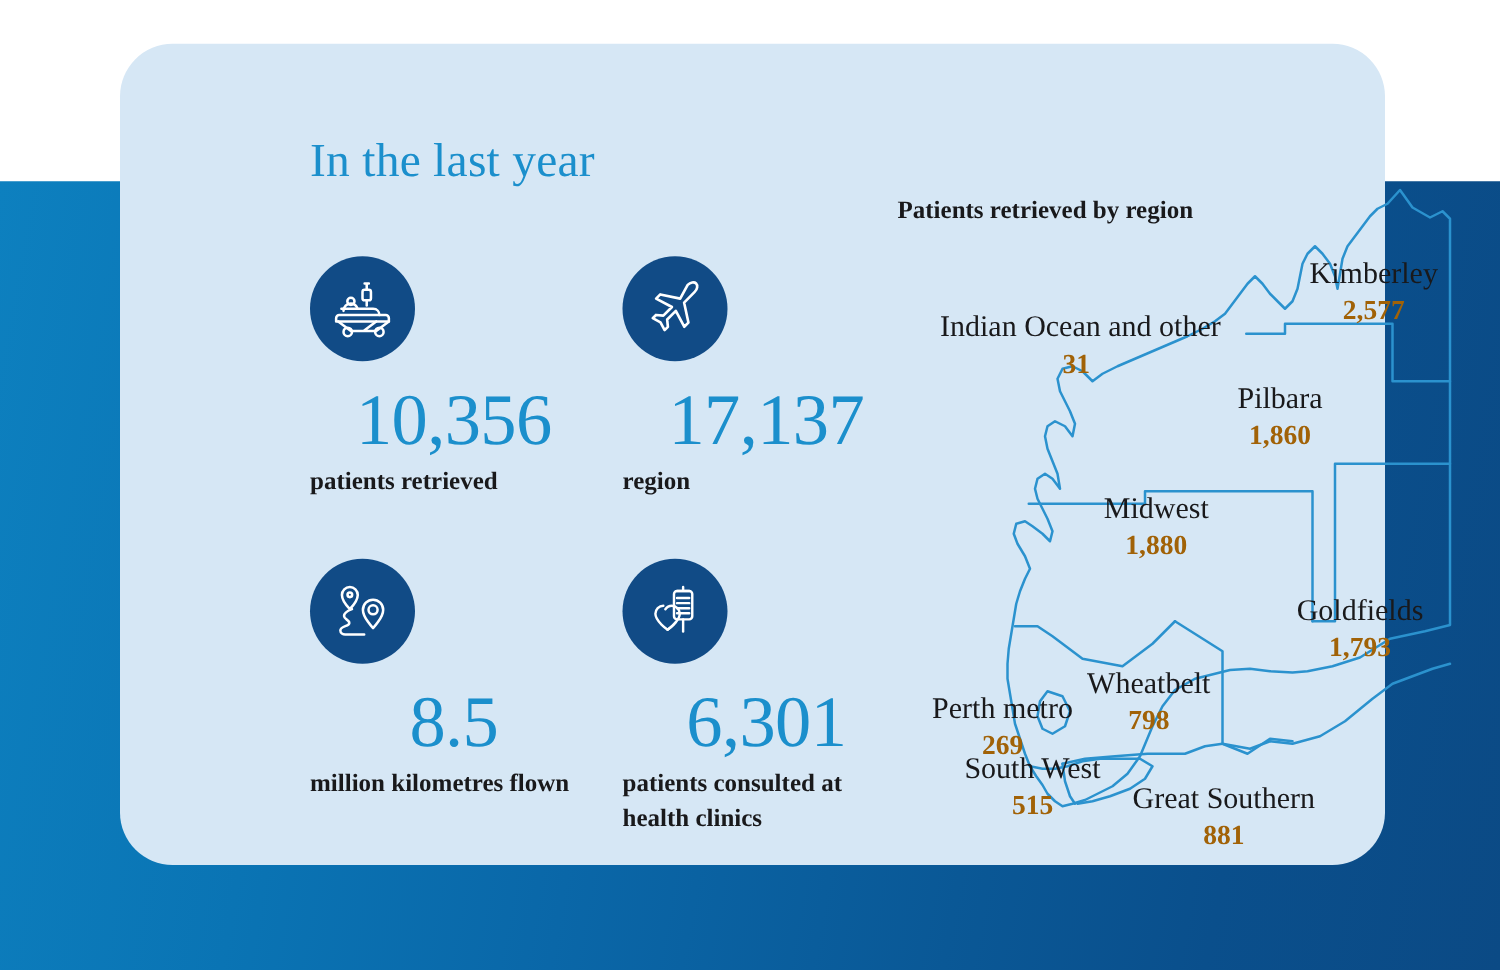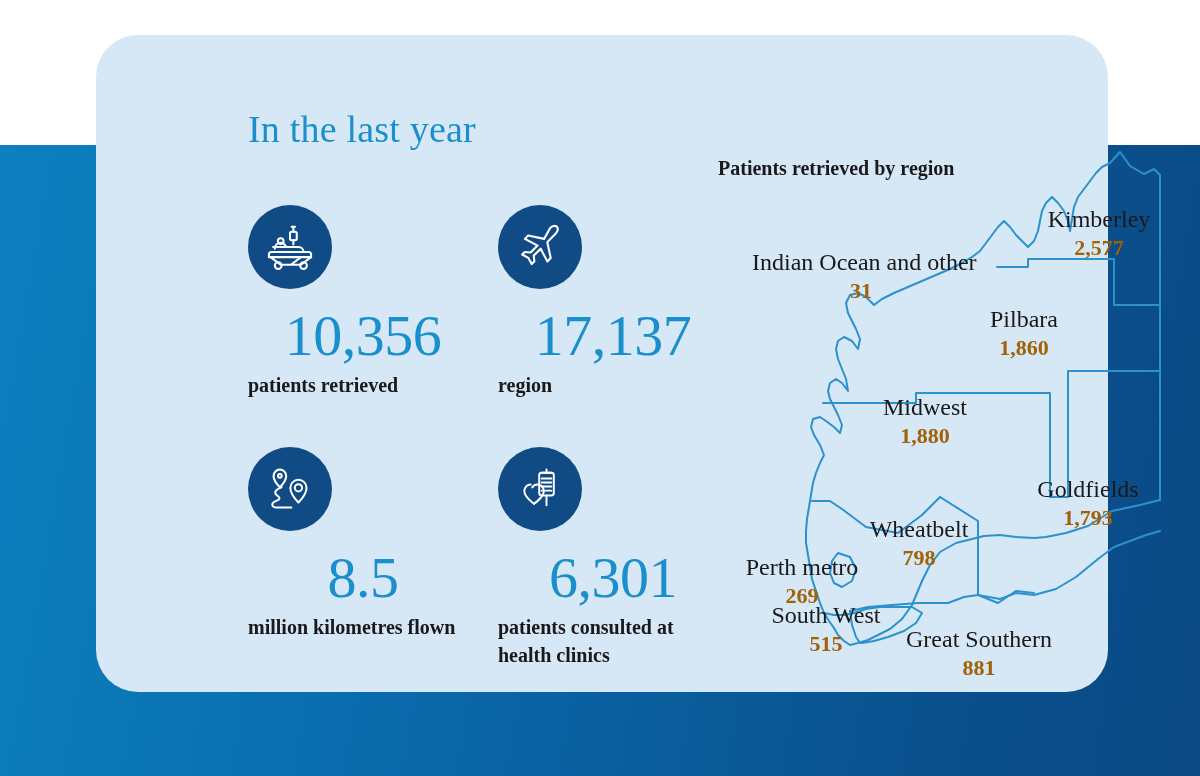"Wheatbelt" div.rg { top: 370px -> 388px }
